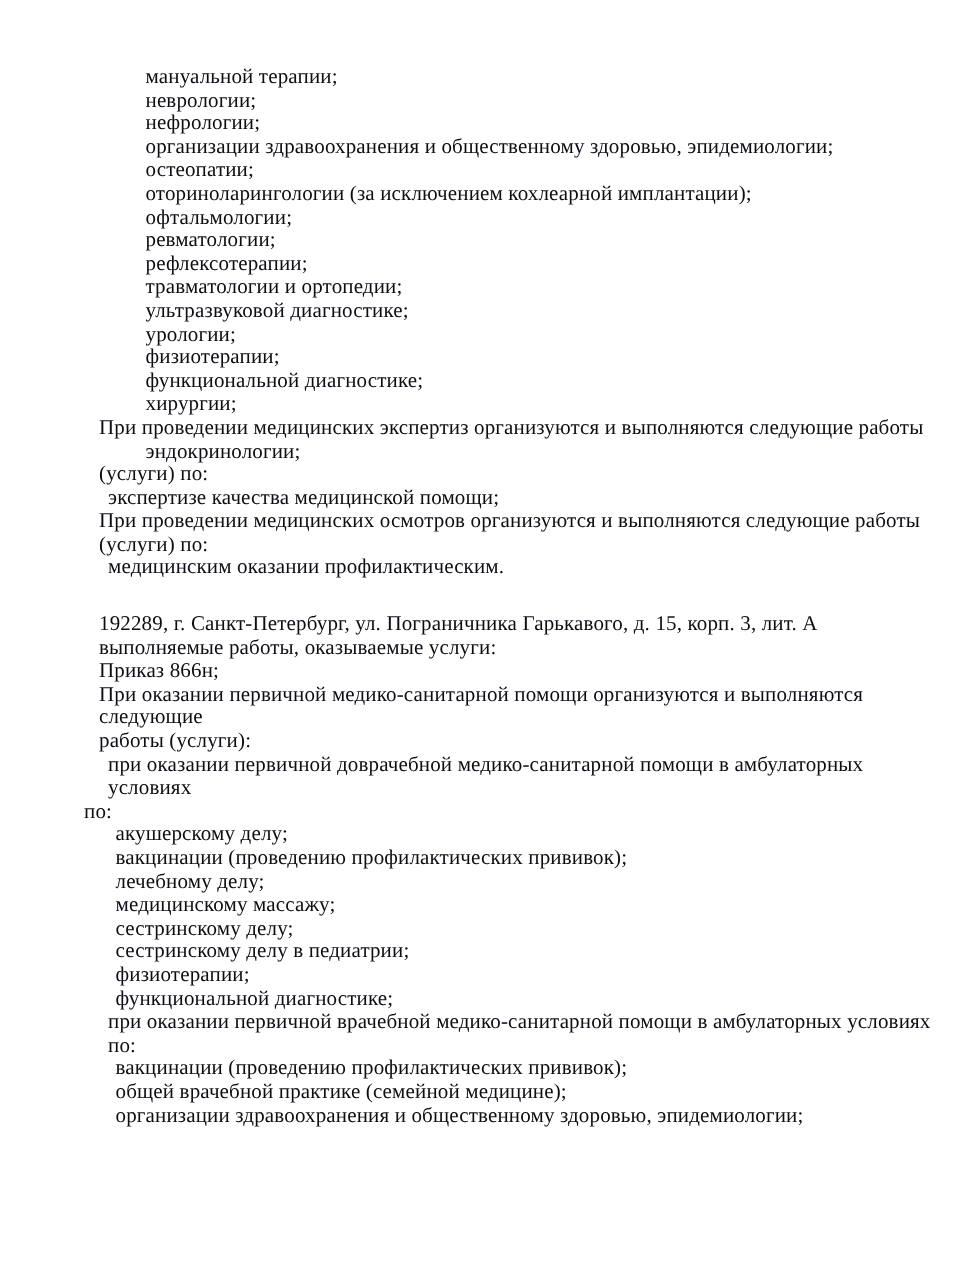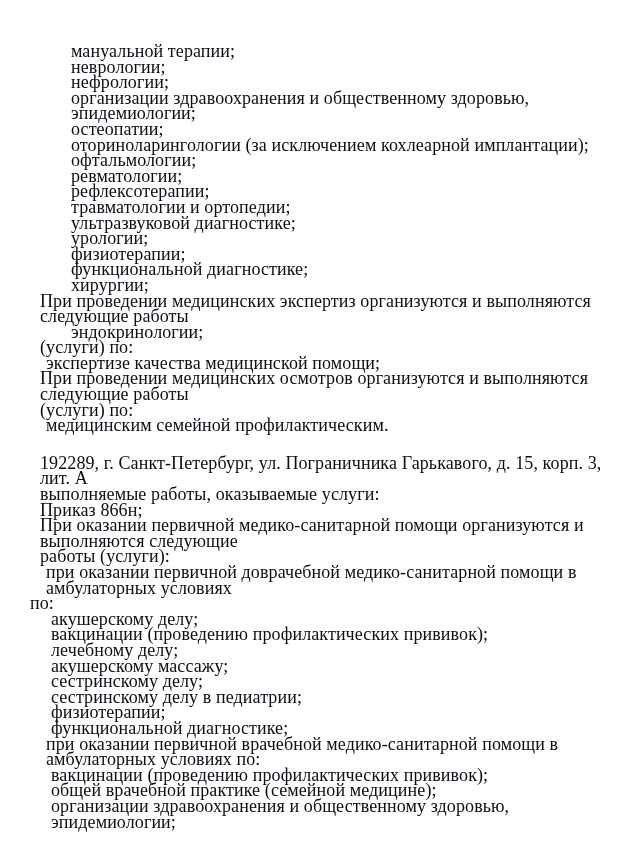"мануальной терапии;" .text-block { font-size: 18px -> 14px; left: 30px -> 56px }
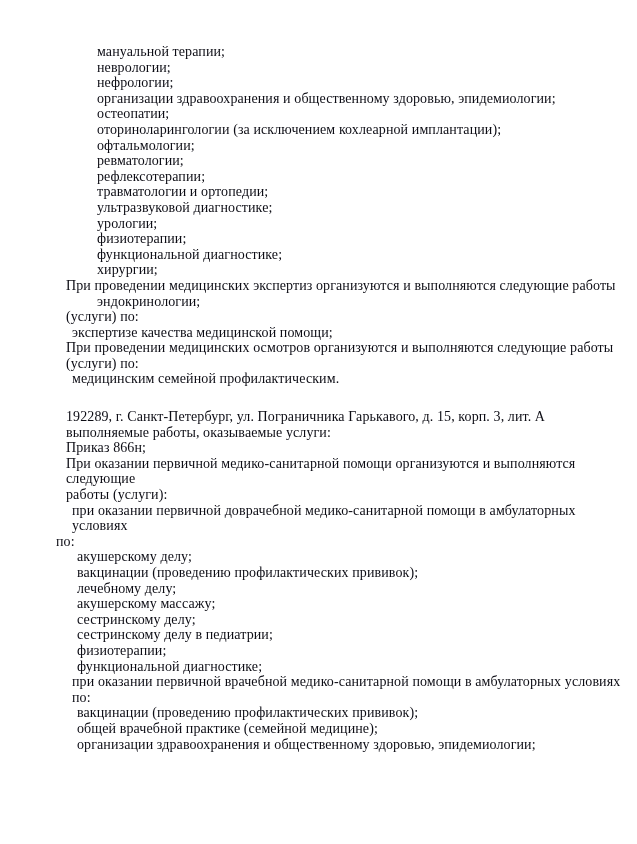"медицинским семейной профилактическим." div.line { text: семейной -> оказании }
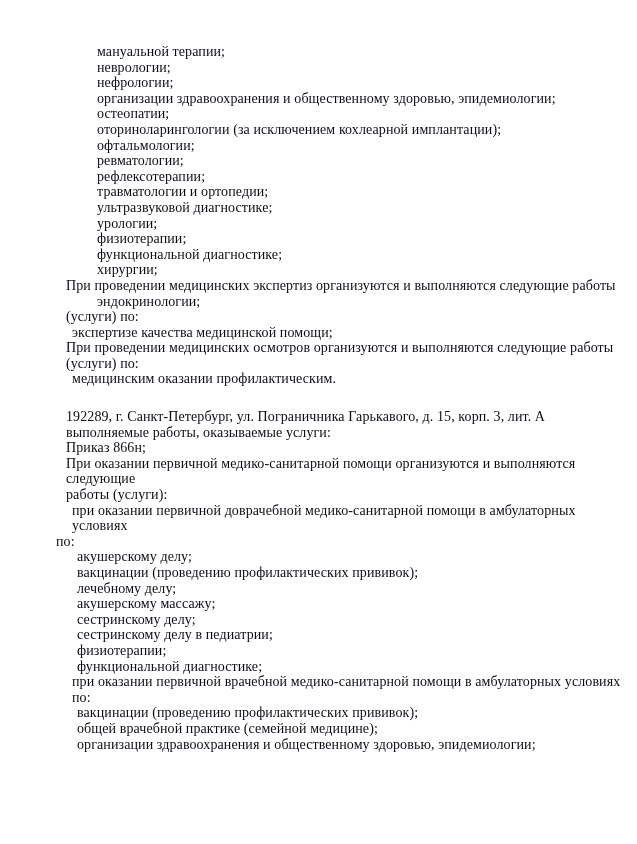"акушерскому массажу;" div.line { text: акушерскому -> медицинскому }
